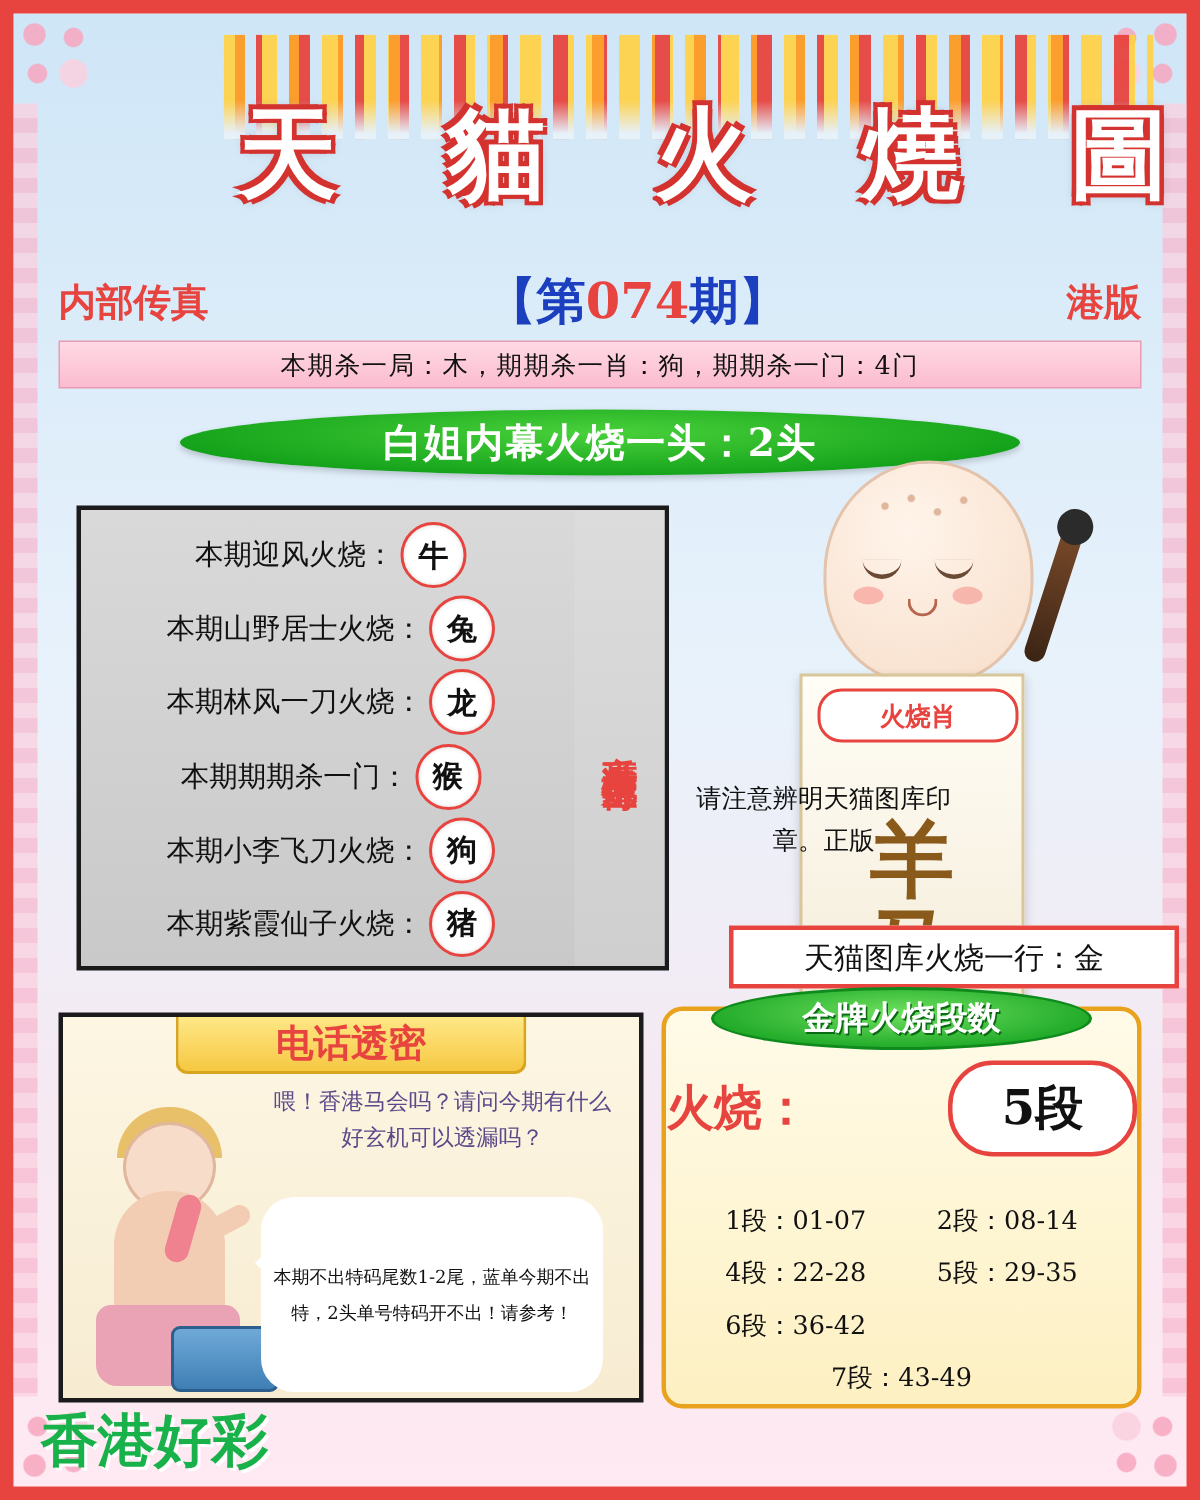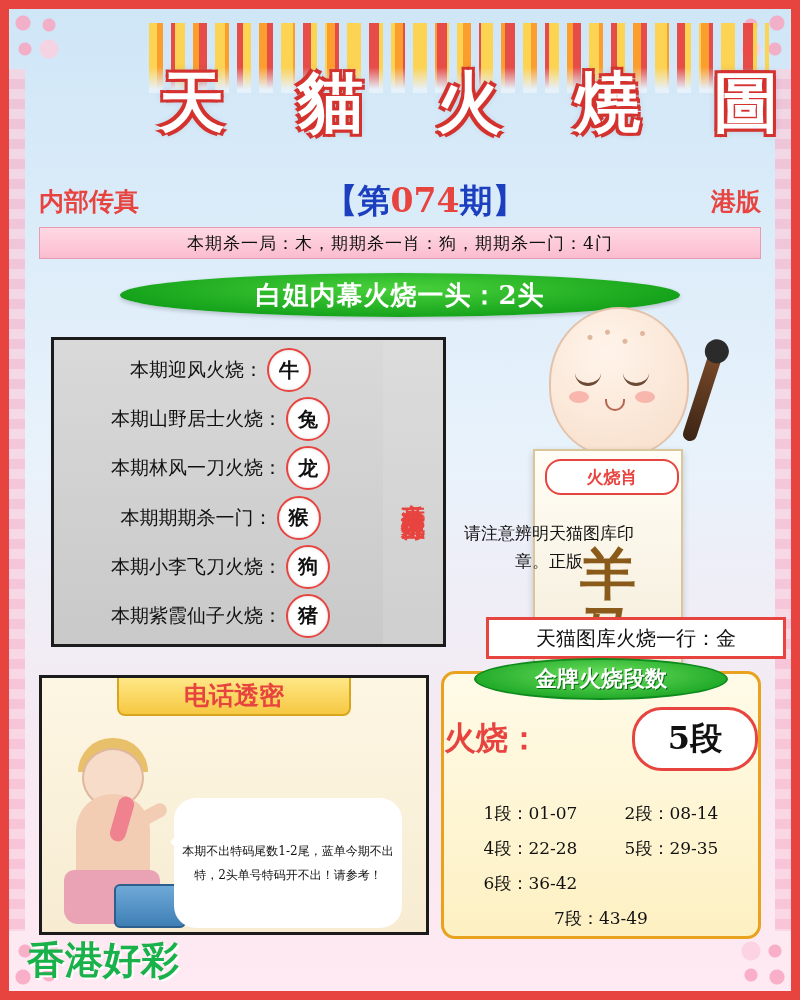"喂！香港马会吗？请问今期有什么好玄机可以透漏吗？" div.ask-text { html: none -> <div>喂！香港马会吗？请问今期有什么好玄机可以透漏吗？</div> }
